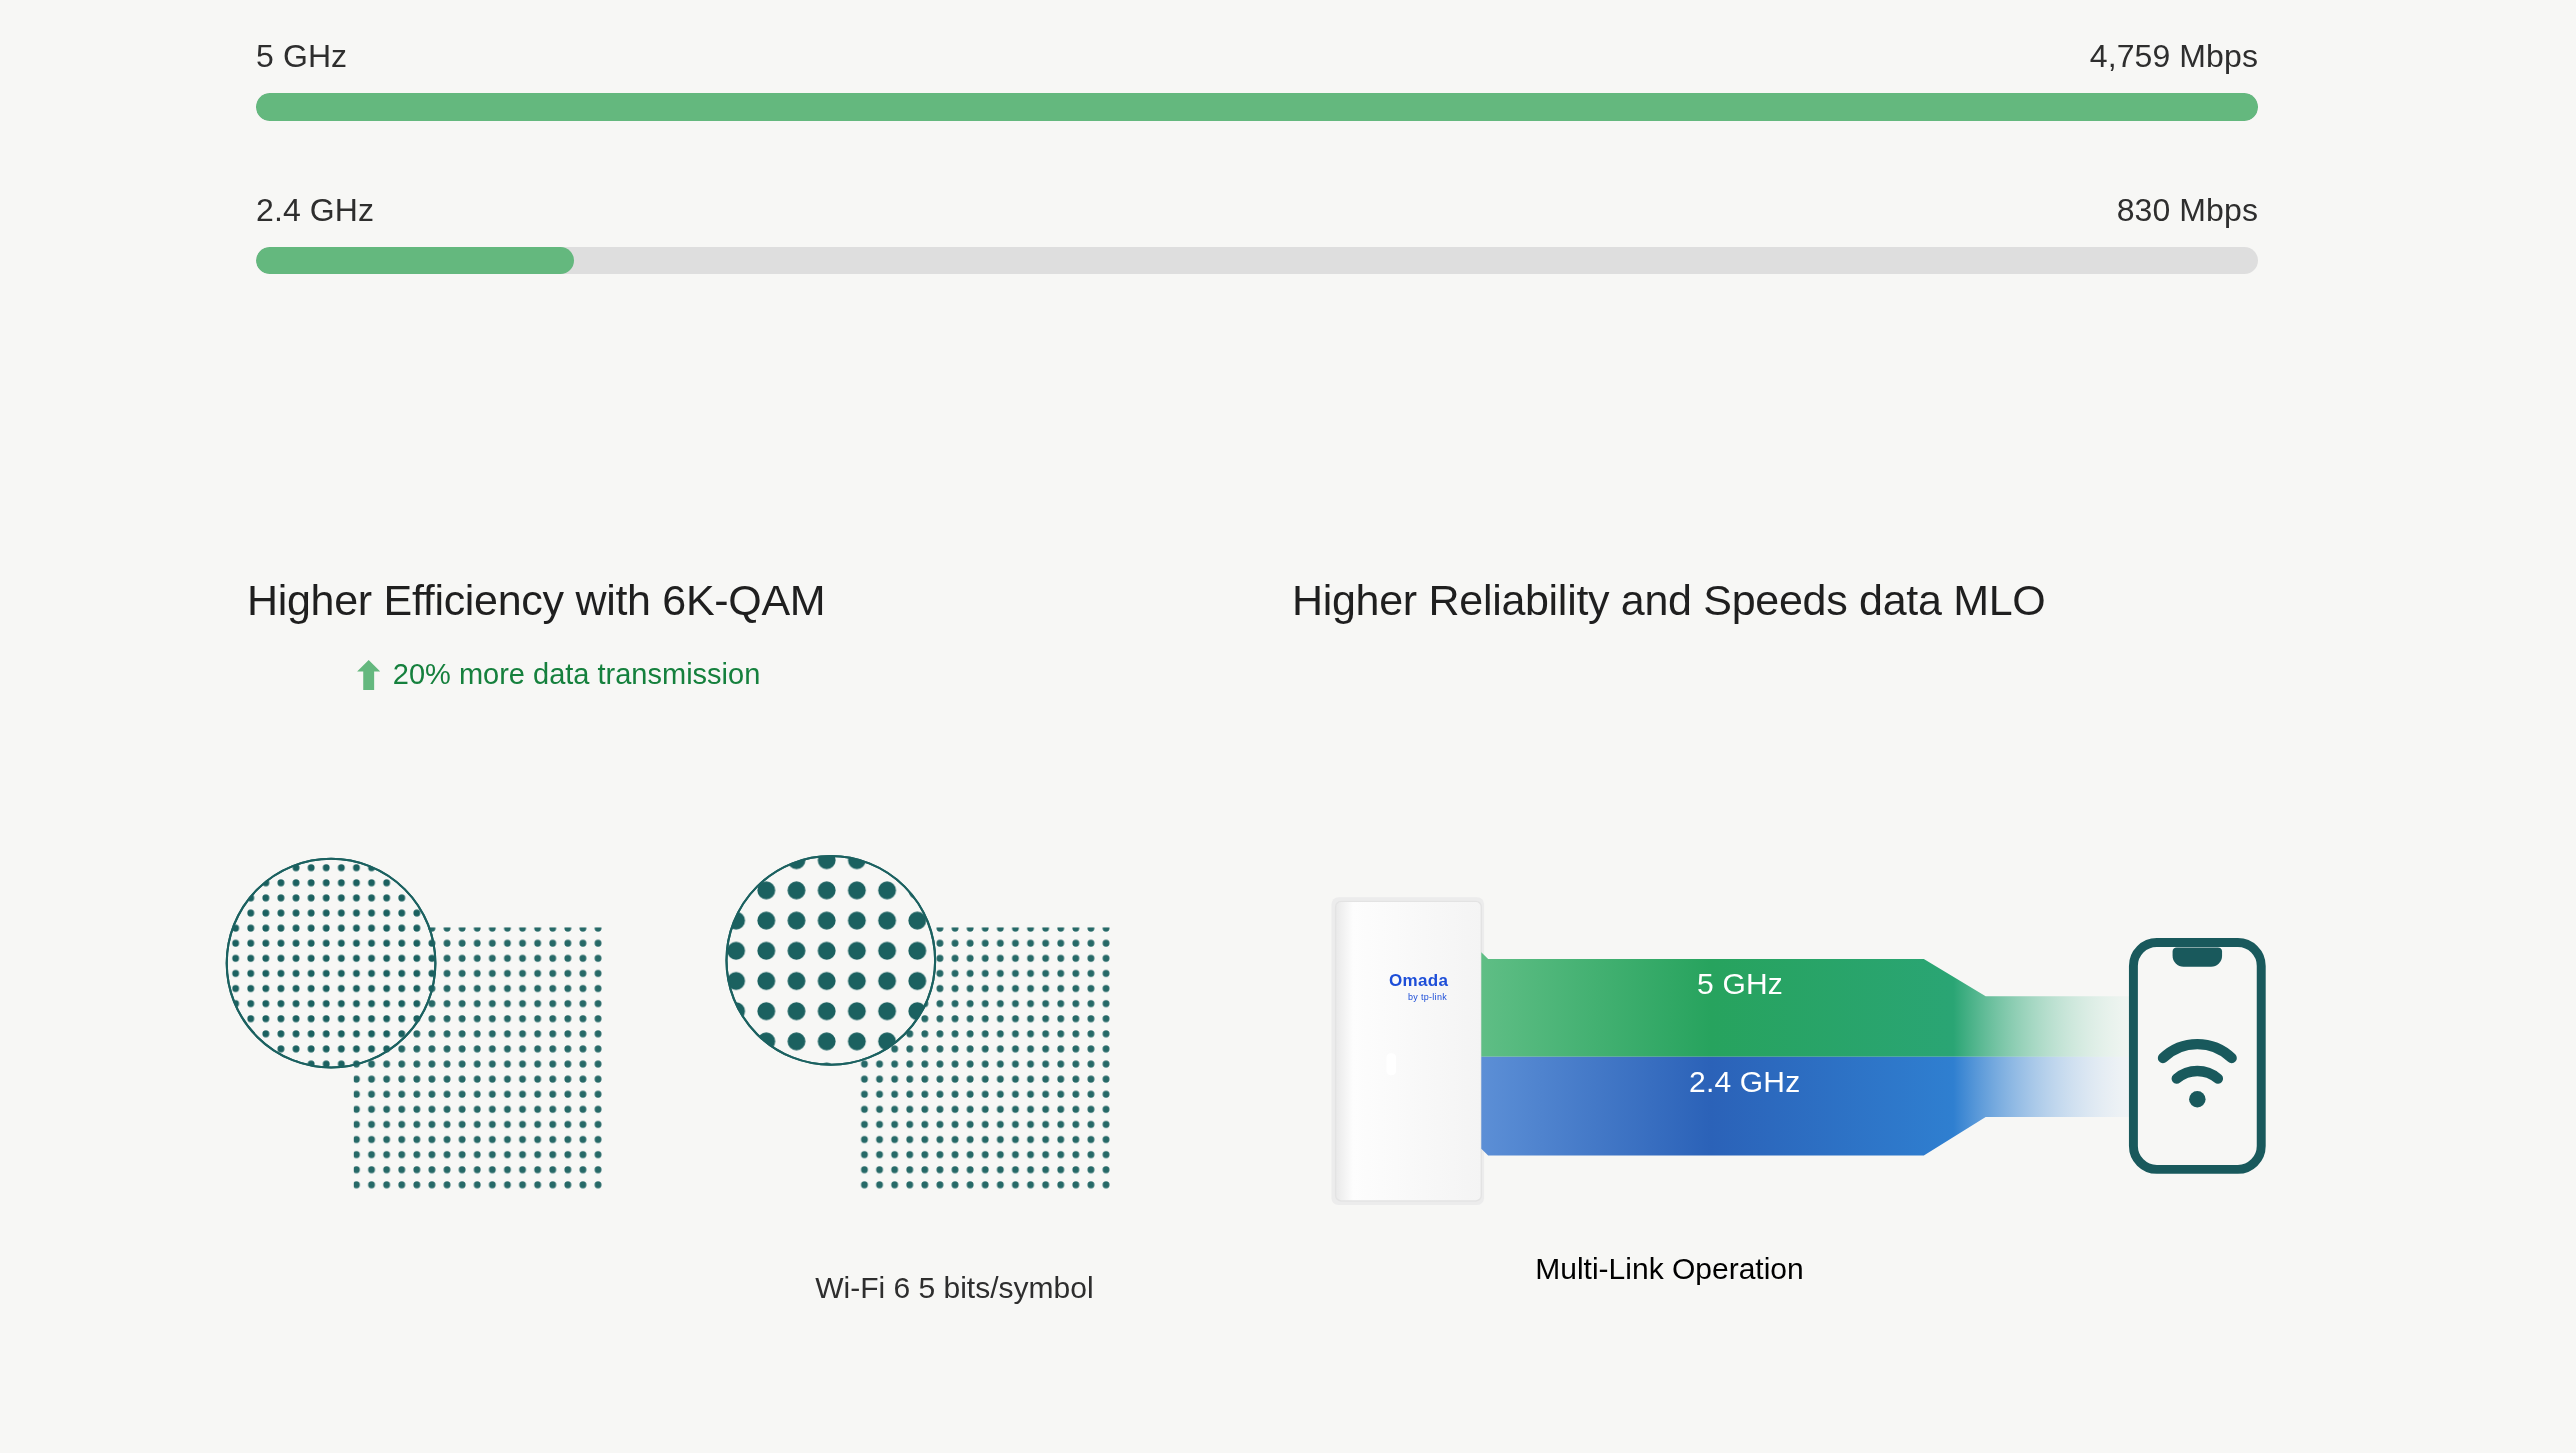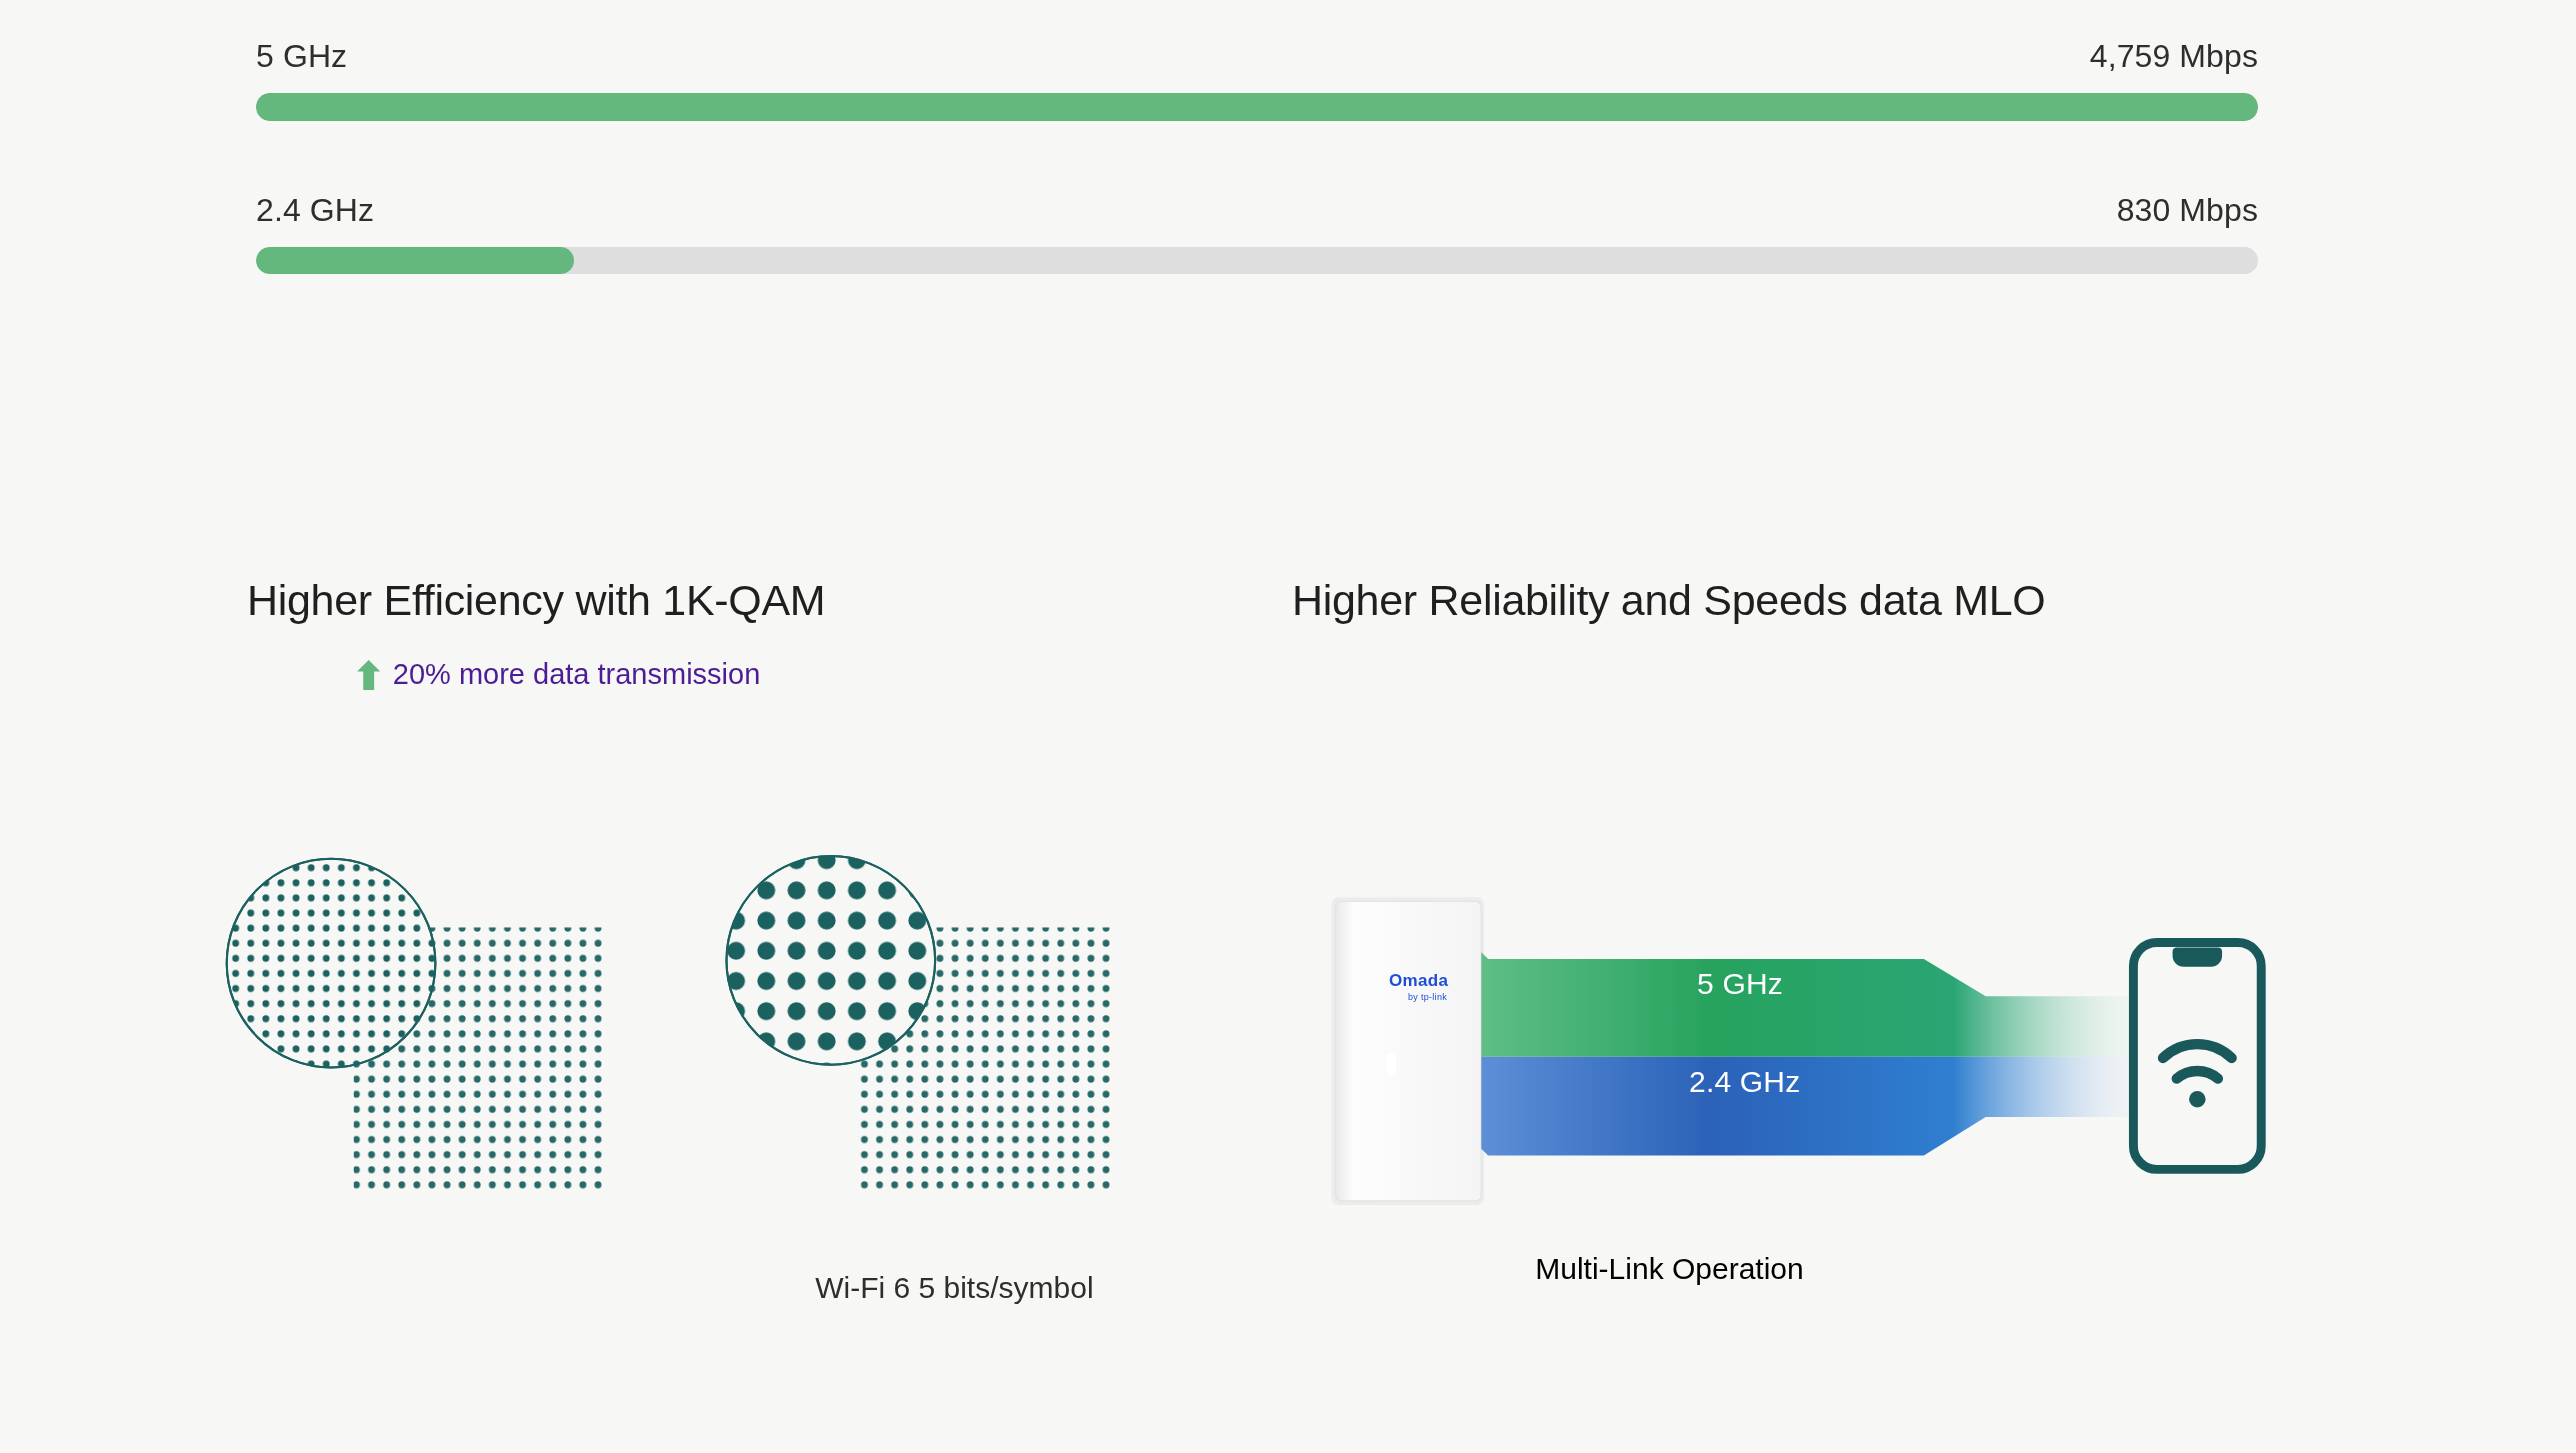"Higher Efficiency with 1K-QAM" div.feat-title { text: 1K-QAM -> 6K-QAM }
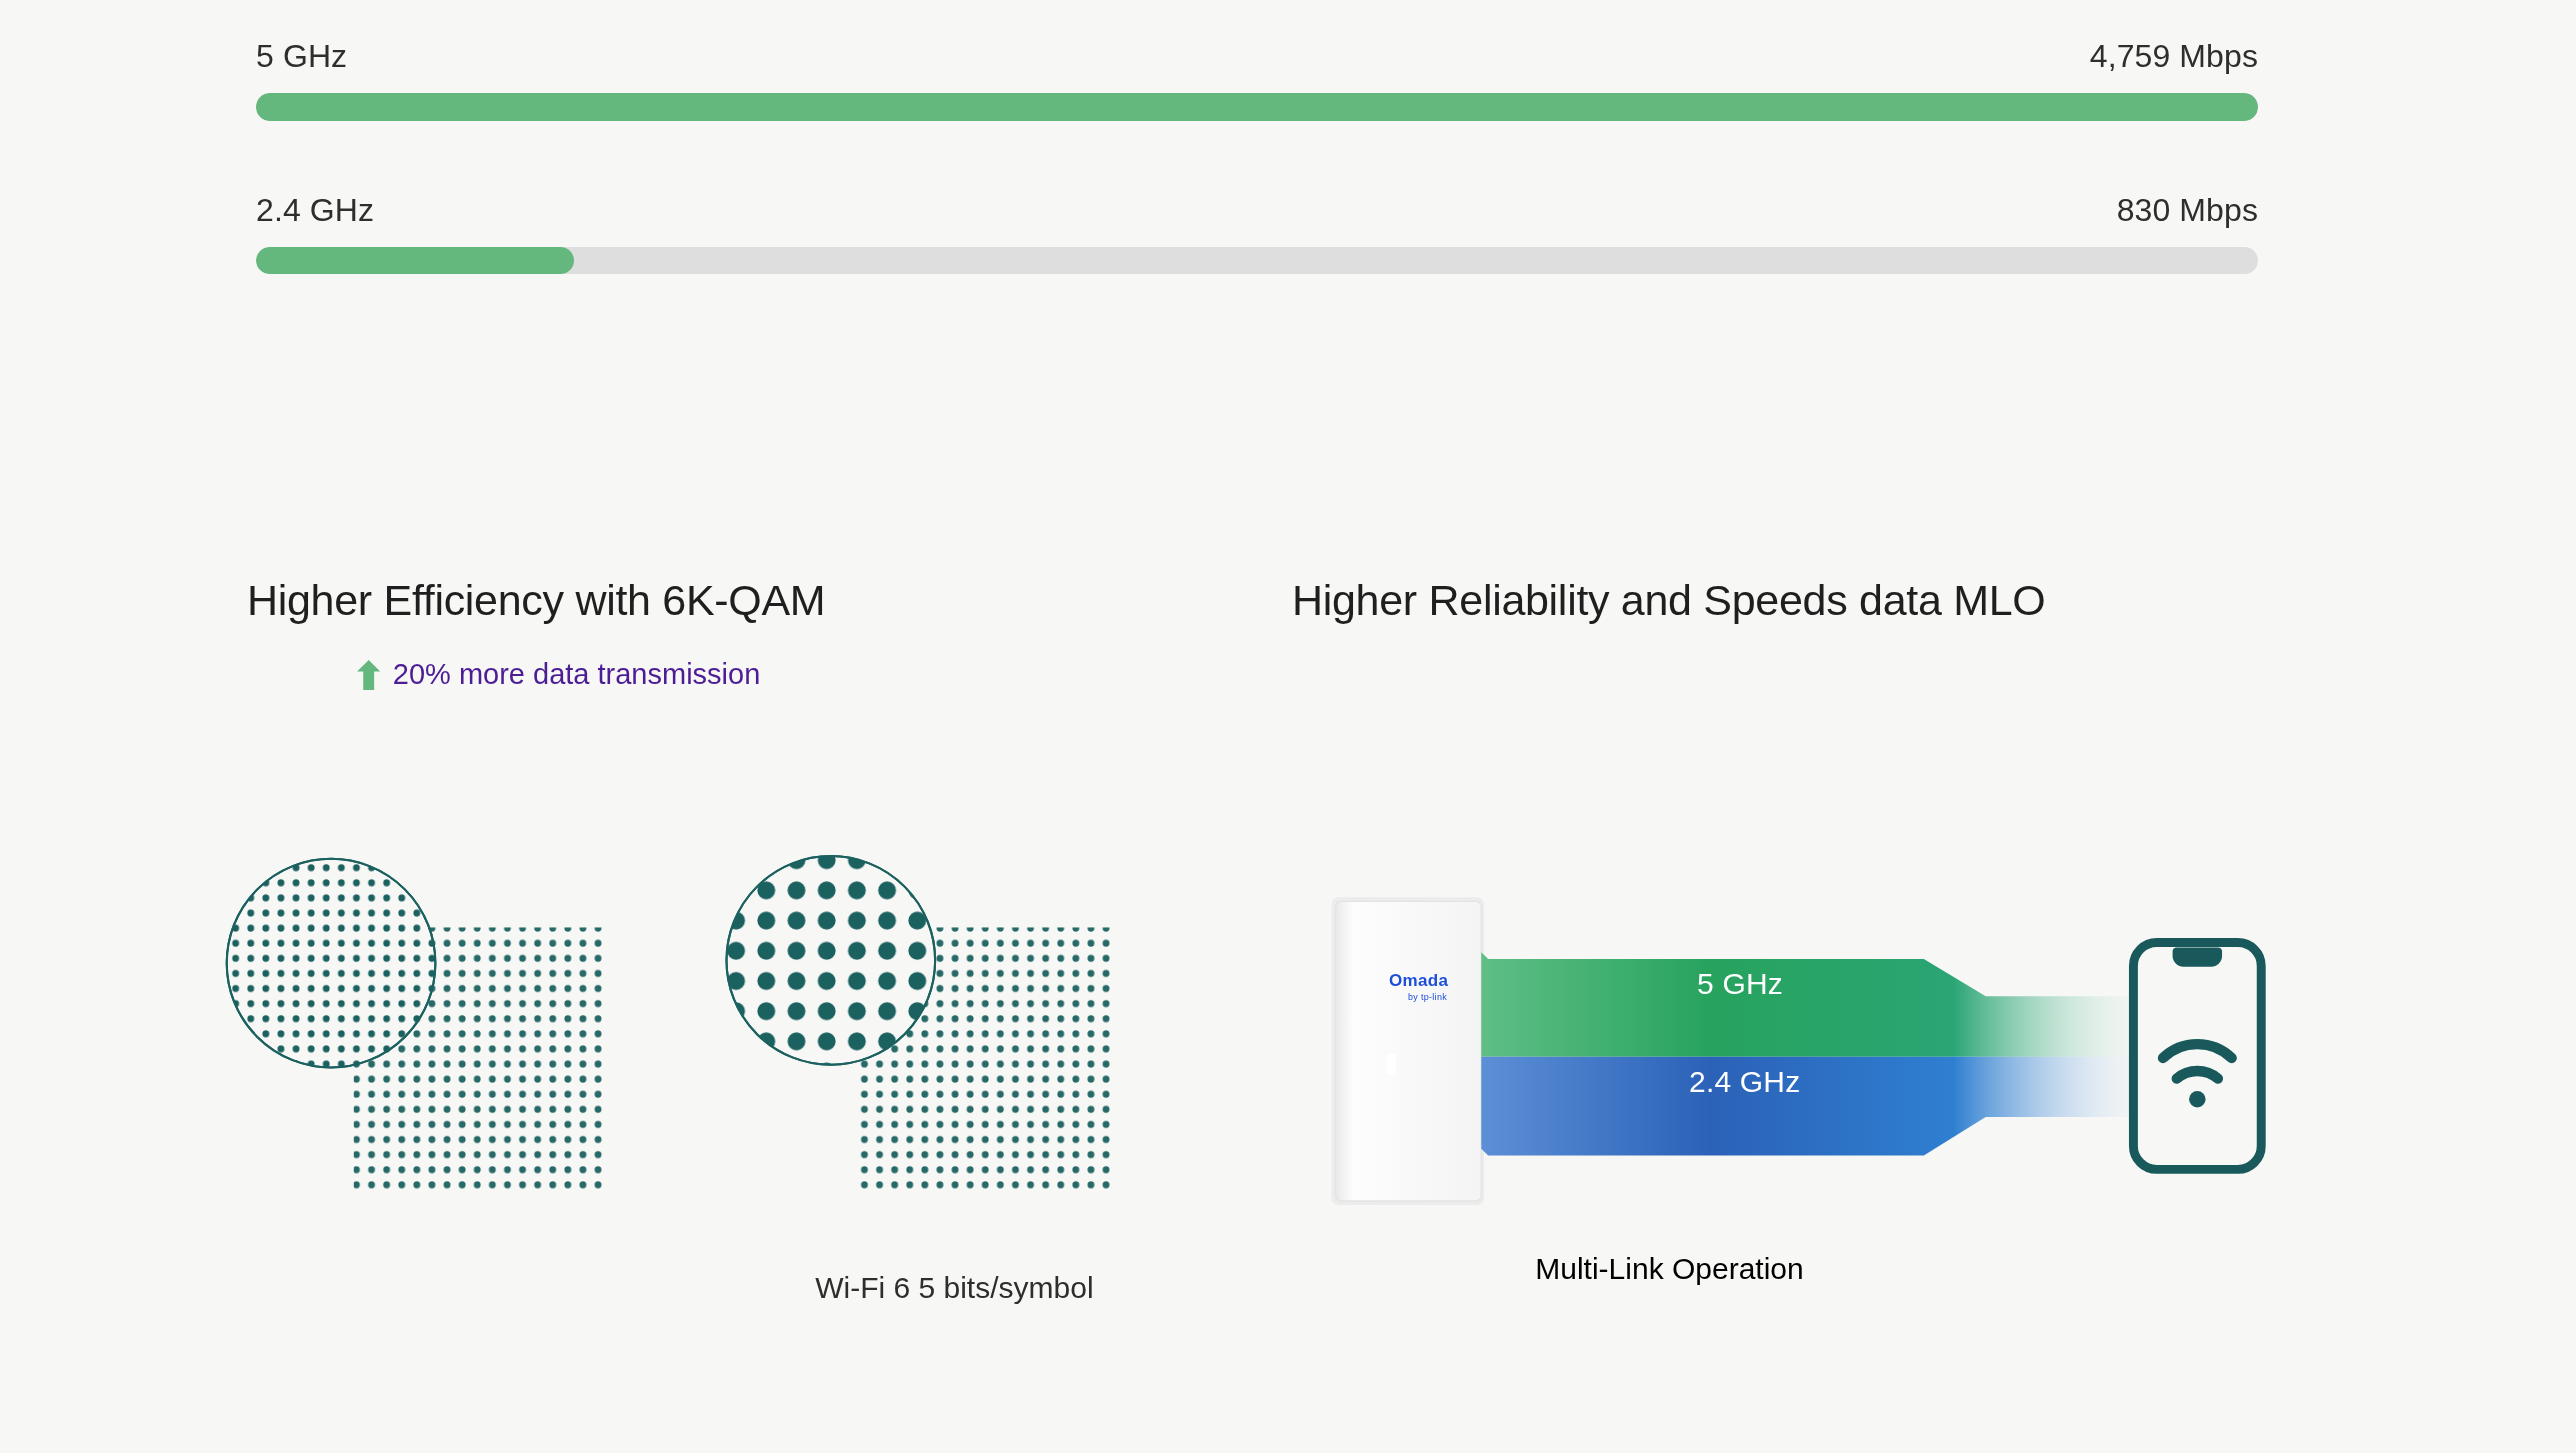"20% more data transmission" .sub-text { color: #4c1d95 -> #15803d }
